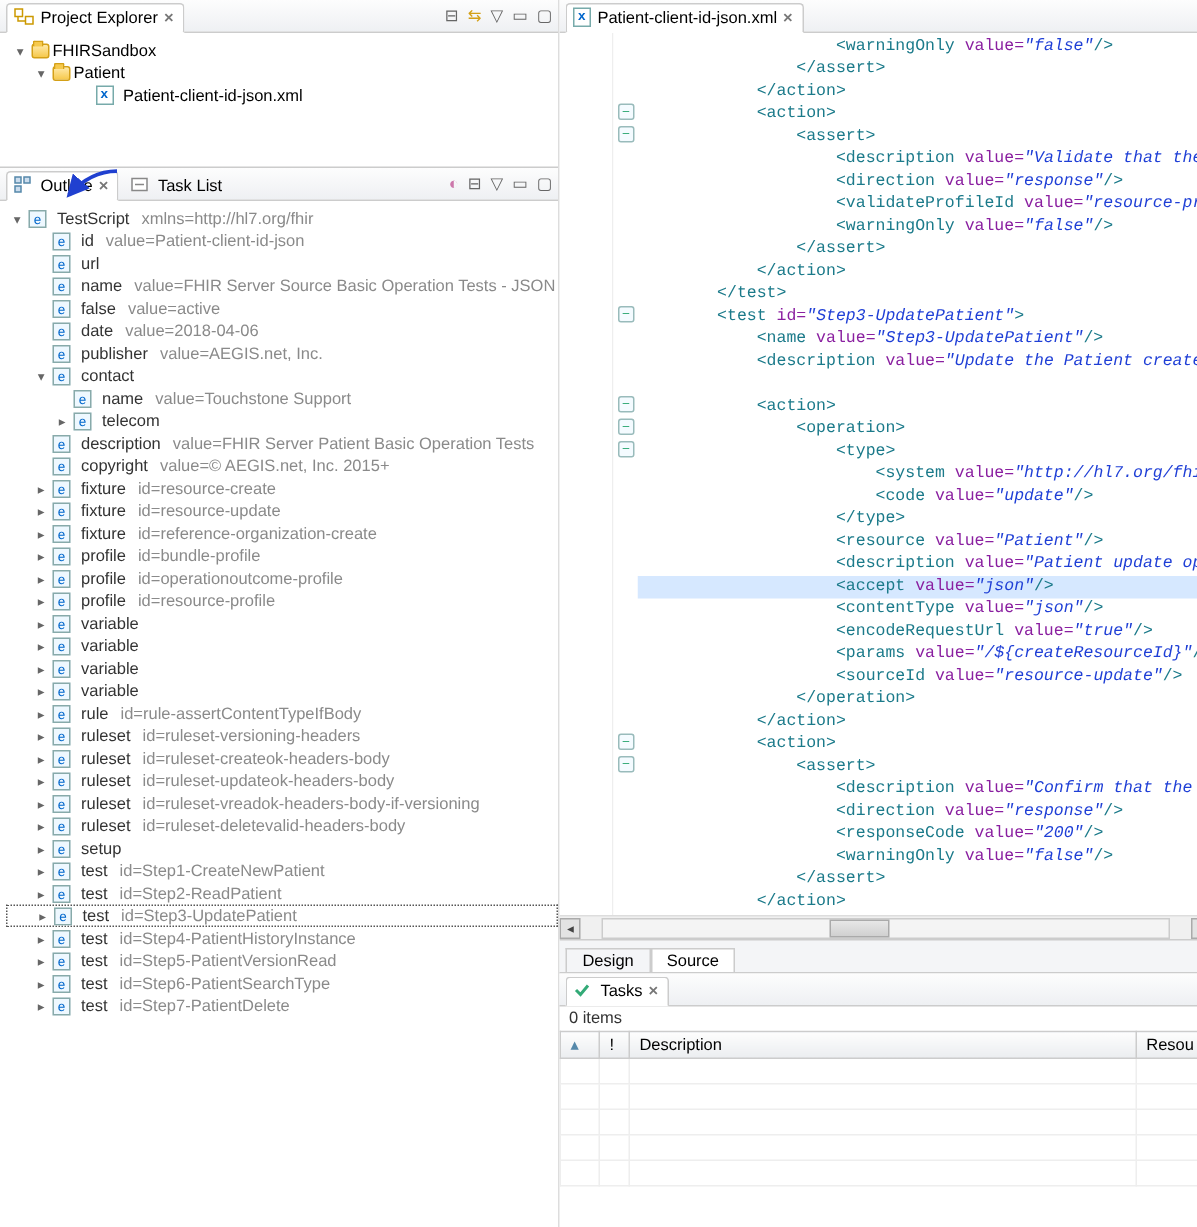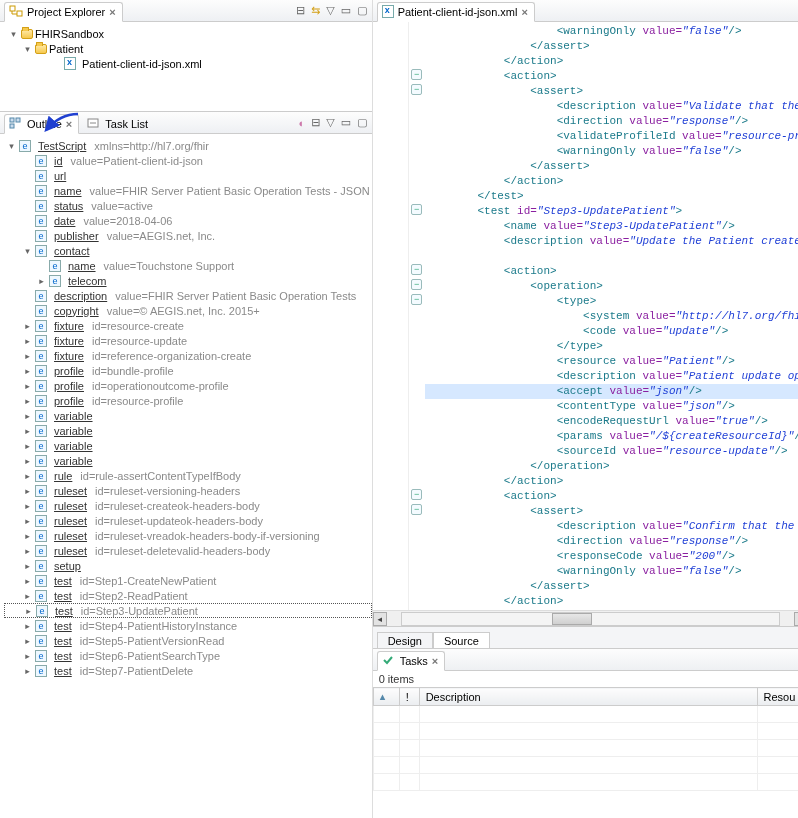"TestScript" .kw { text-decoration: underline -> none }
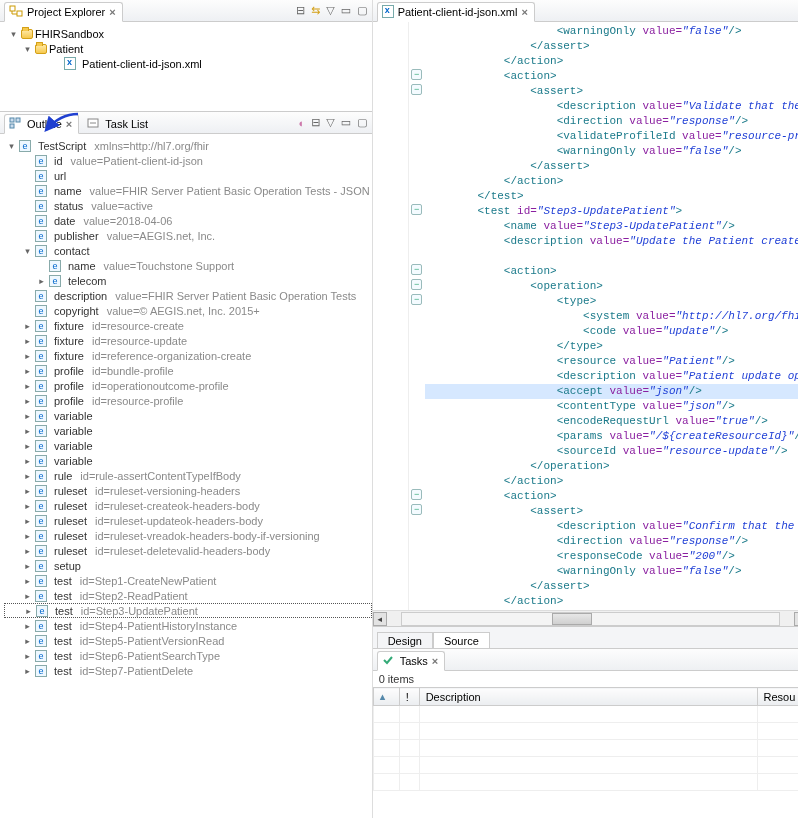"value=FHIR Server Patient Basic Operation Tests -" span.muted { text: Patient -> Source }
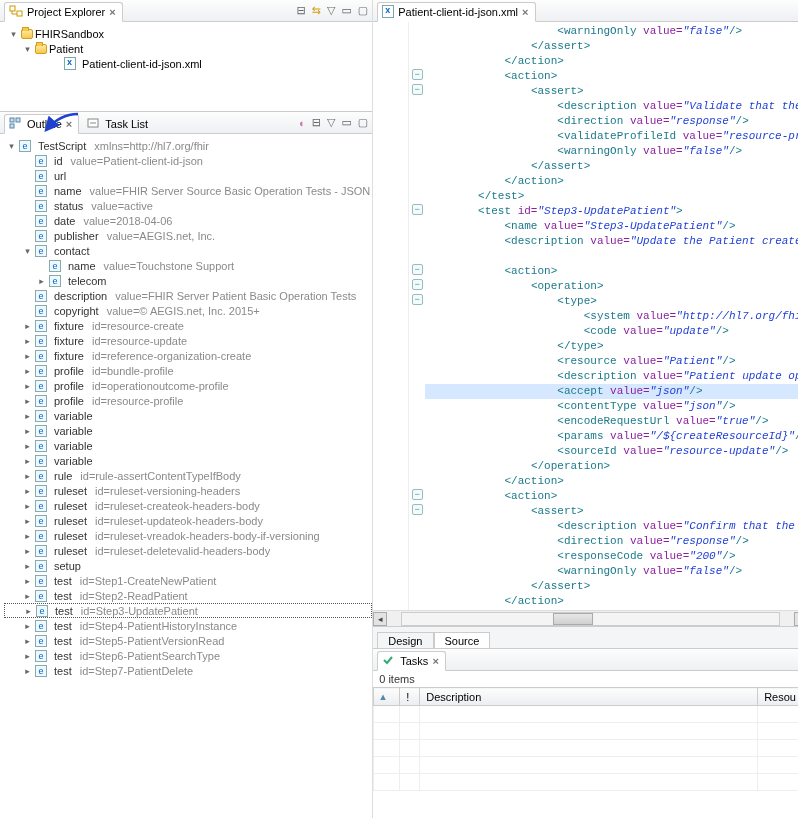"status" span.kw { text: status -> false }
